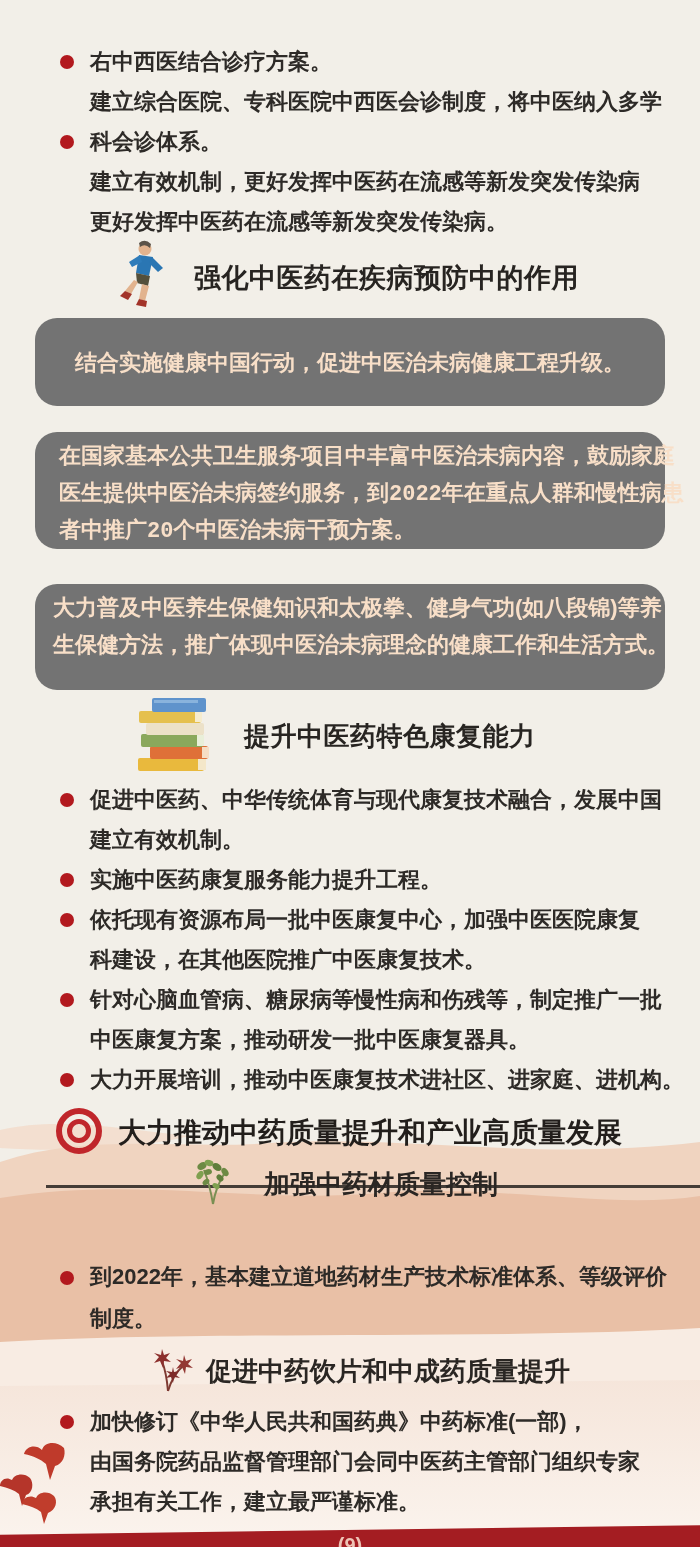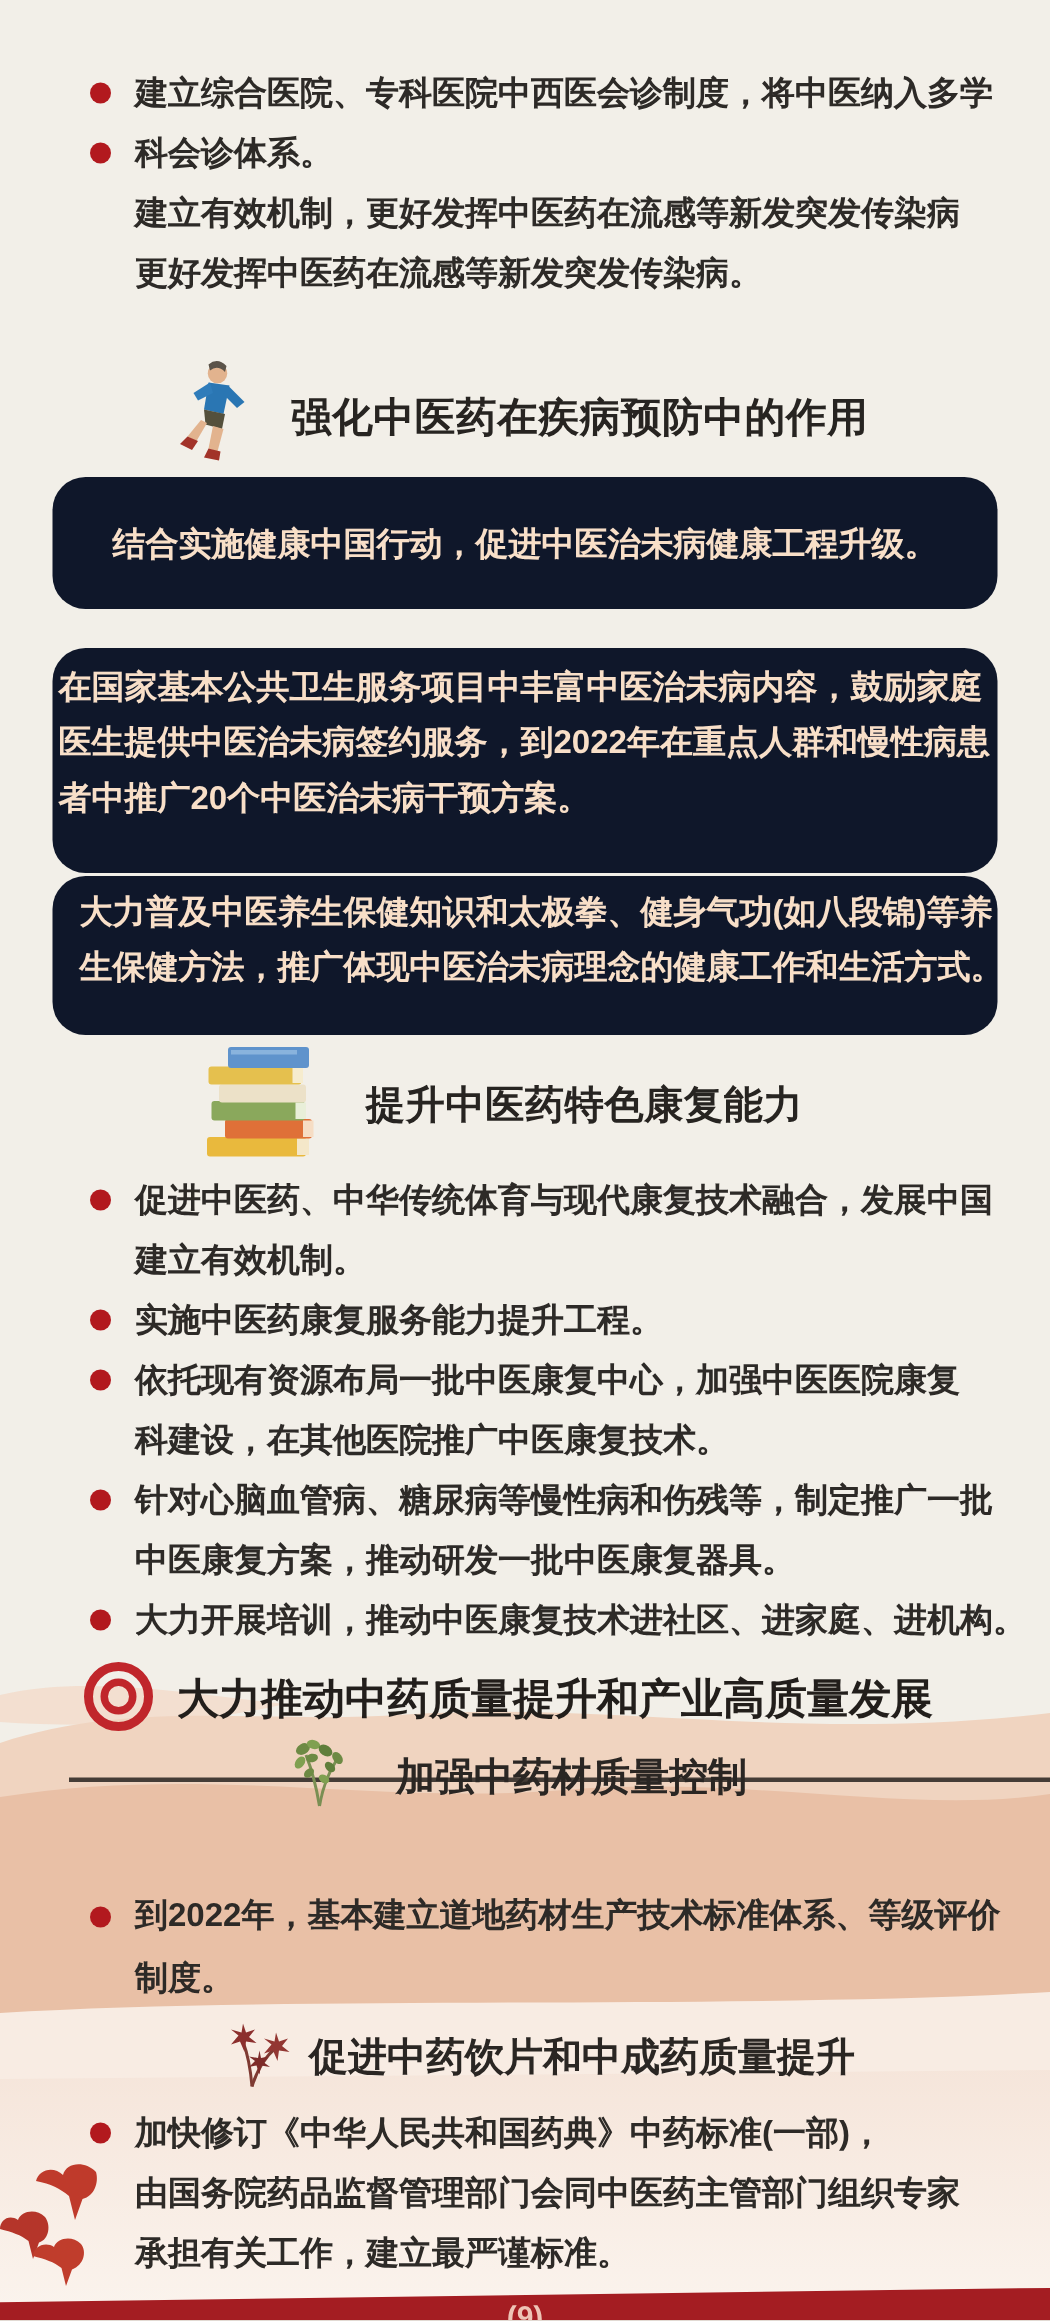"右中西医结合诊疗方案。" div.line { html: none -> <div>右中西医结合诊疗方案。</div> }
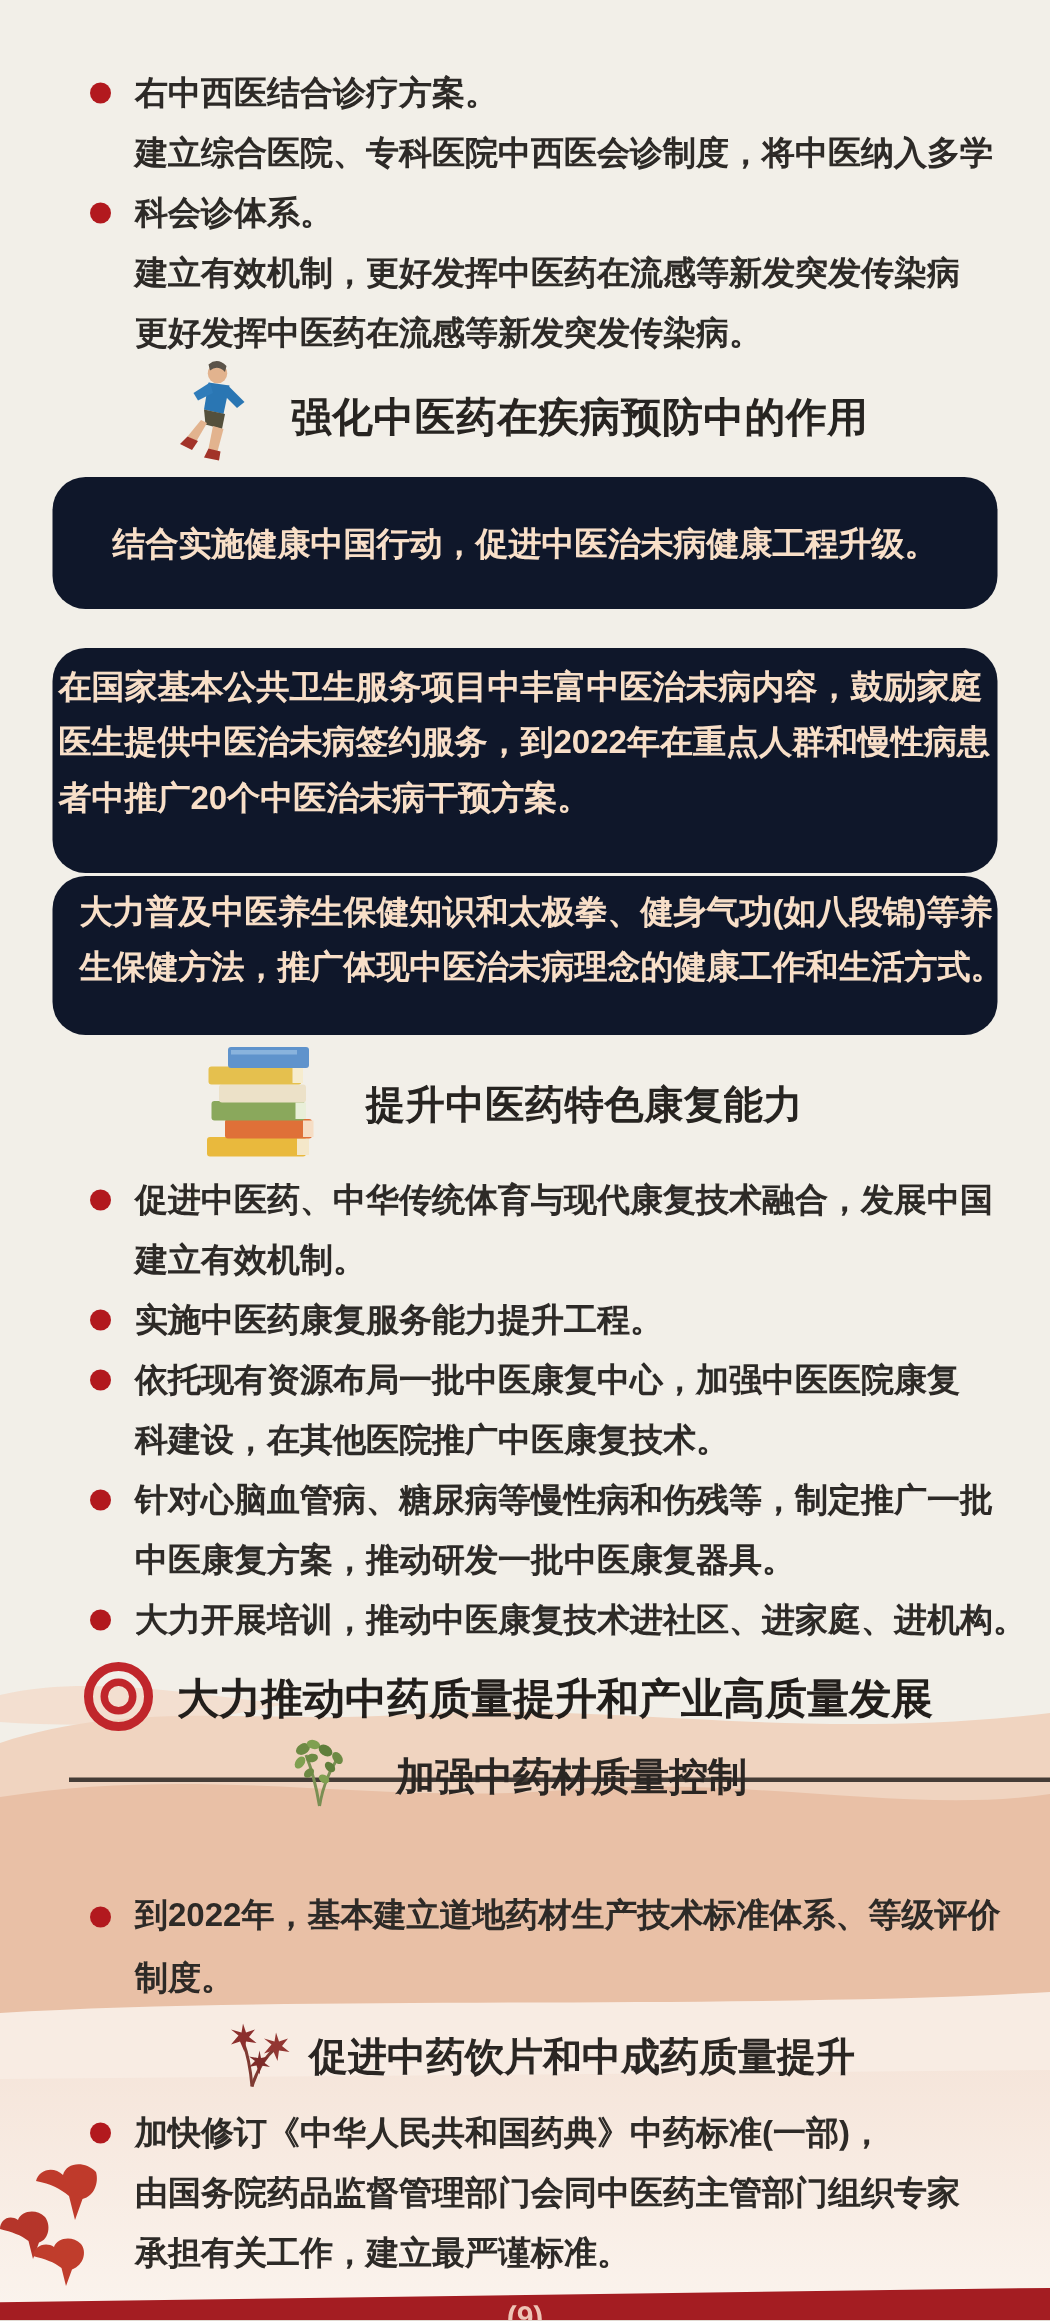"结合实施健康中国行动，促进中医治未病健康工程升级。" .rbox { background: #0f172a -> #737373 }
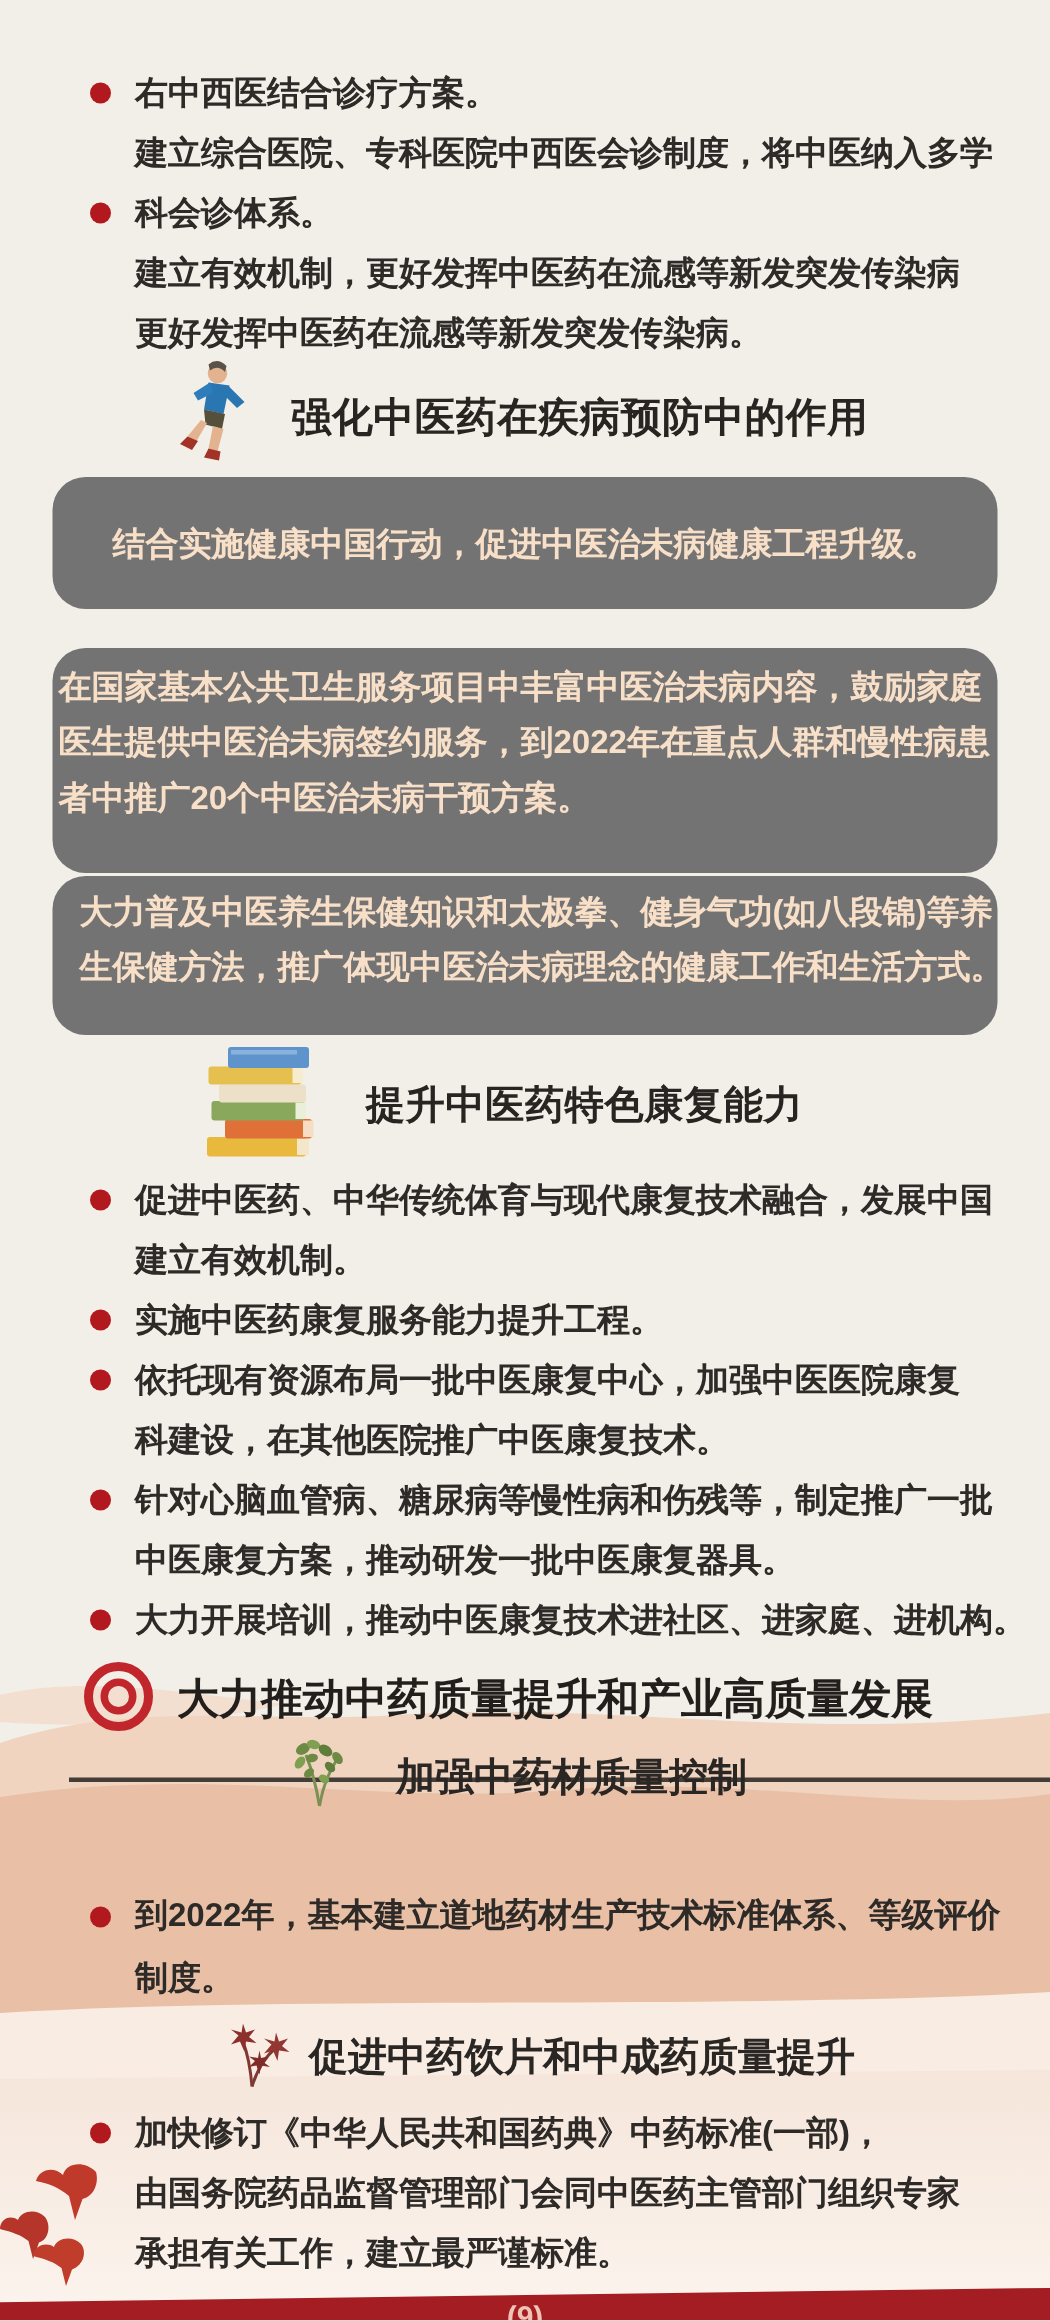"在国家基本公共卫生服务项目中丰富中医治未病内容，鼓励家庭" div.rbox { font-family: none -> Liberation Mono, monospace; height: 150px -> 117px; padding: 7px 4px -> 7px 24px }
